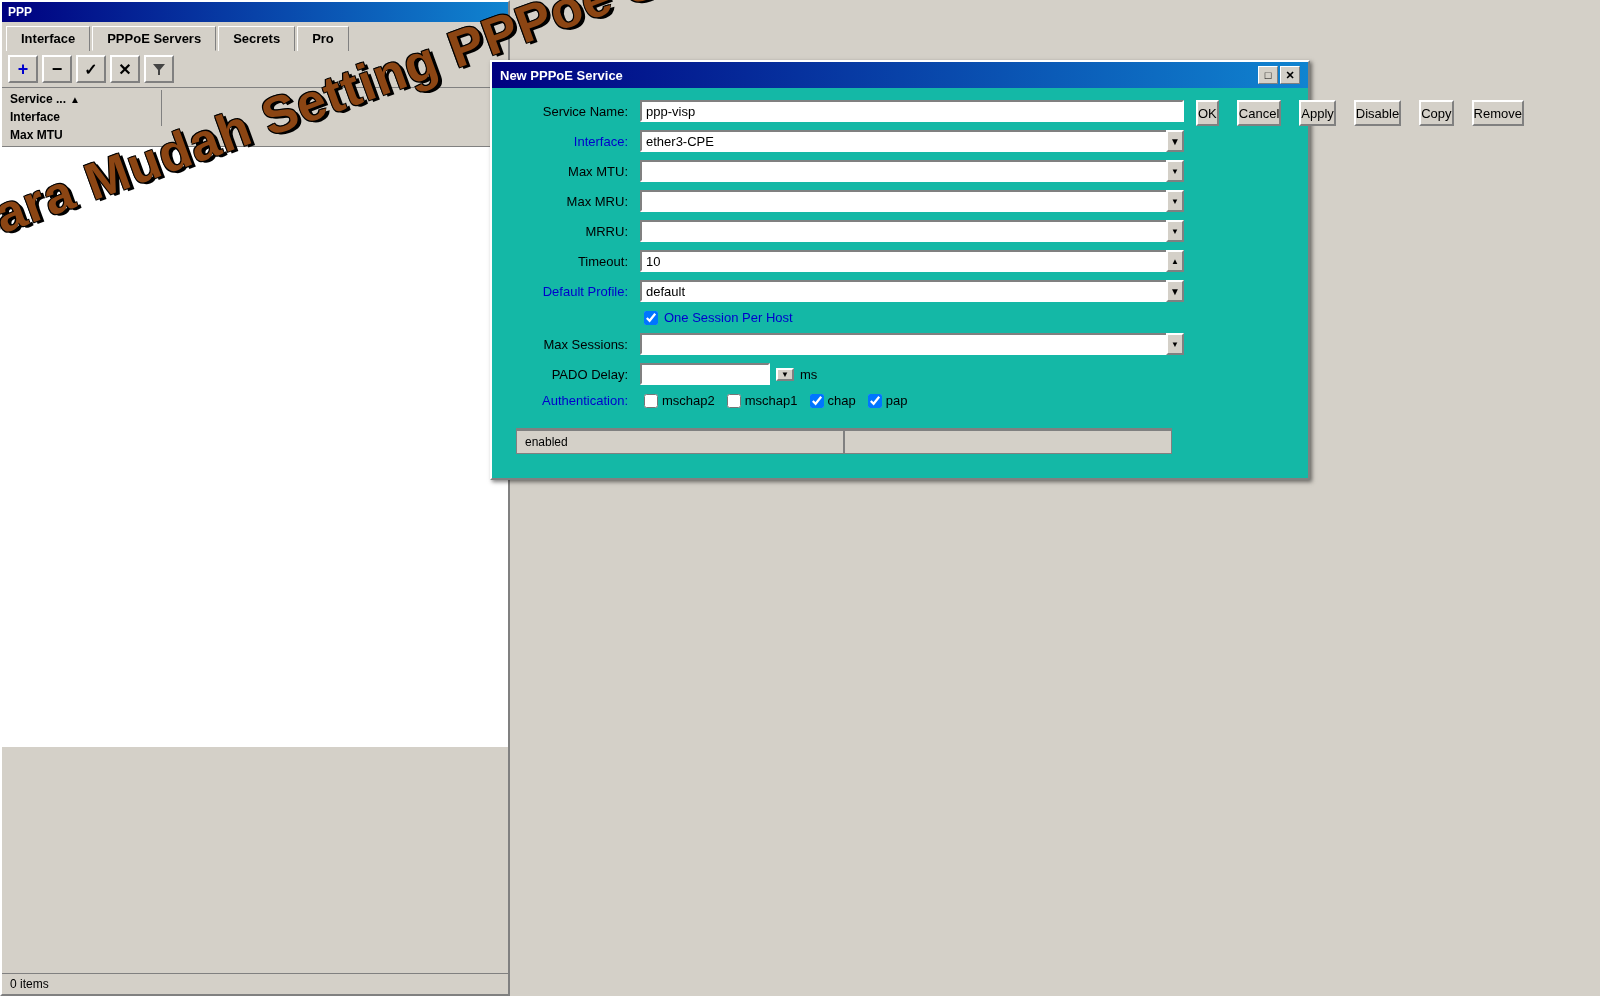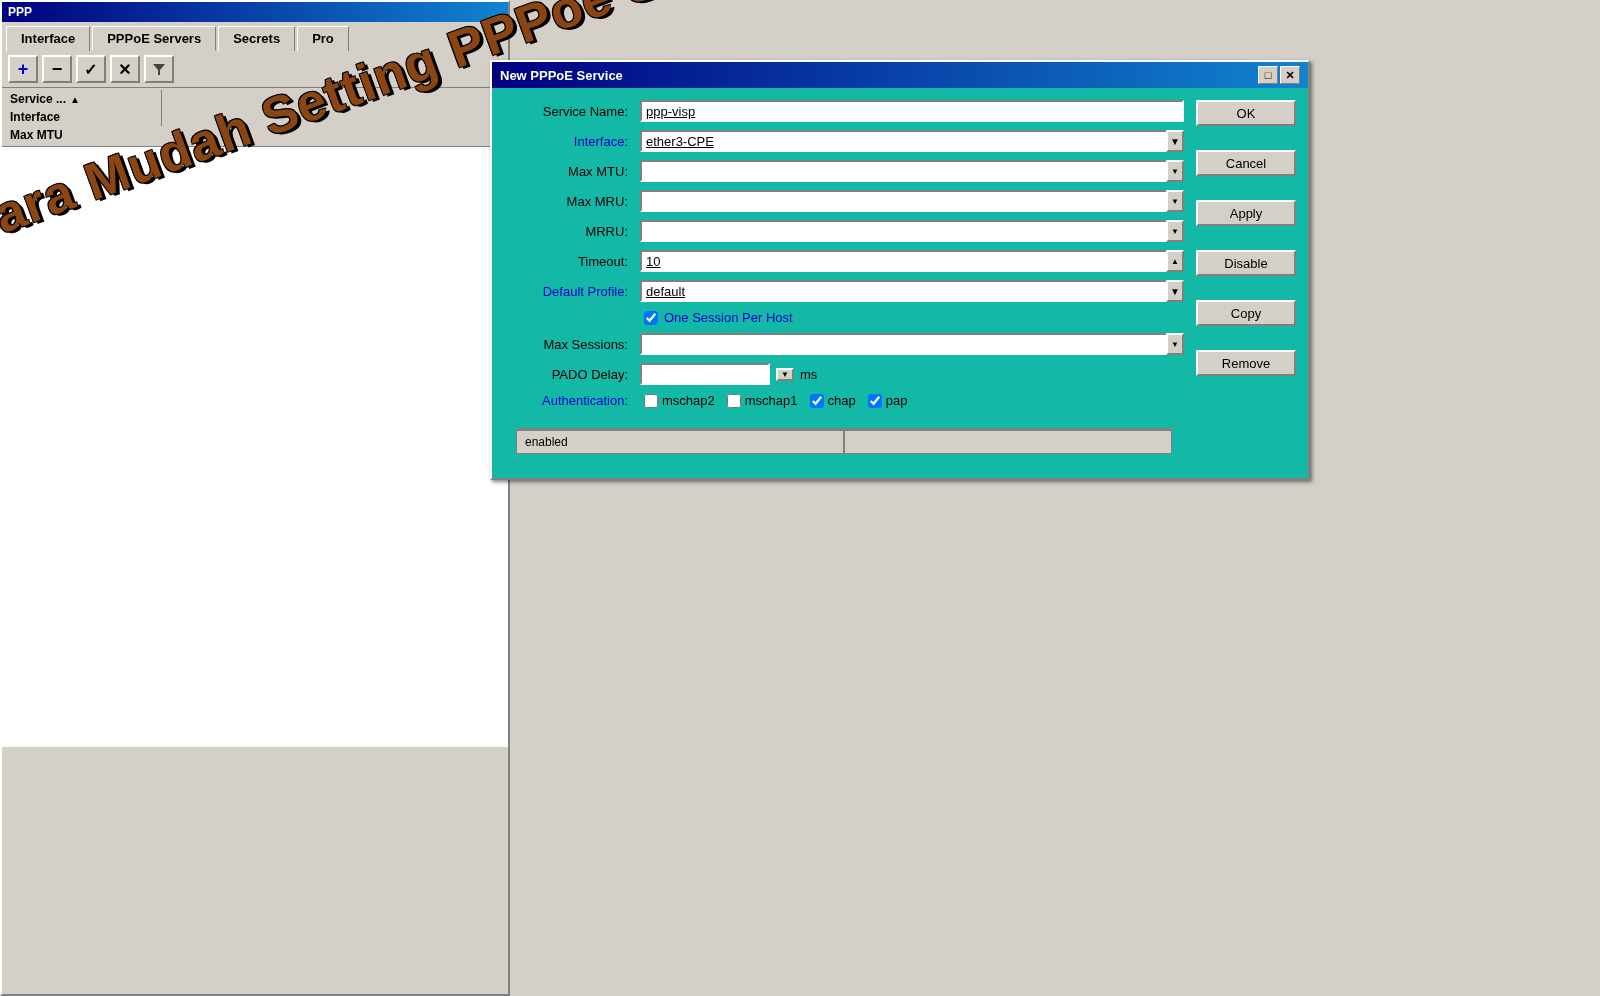"ppp-visp" .form-input { text-decoration: underline -> none }
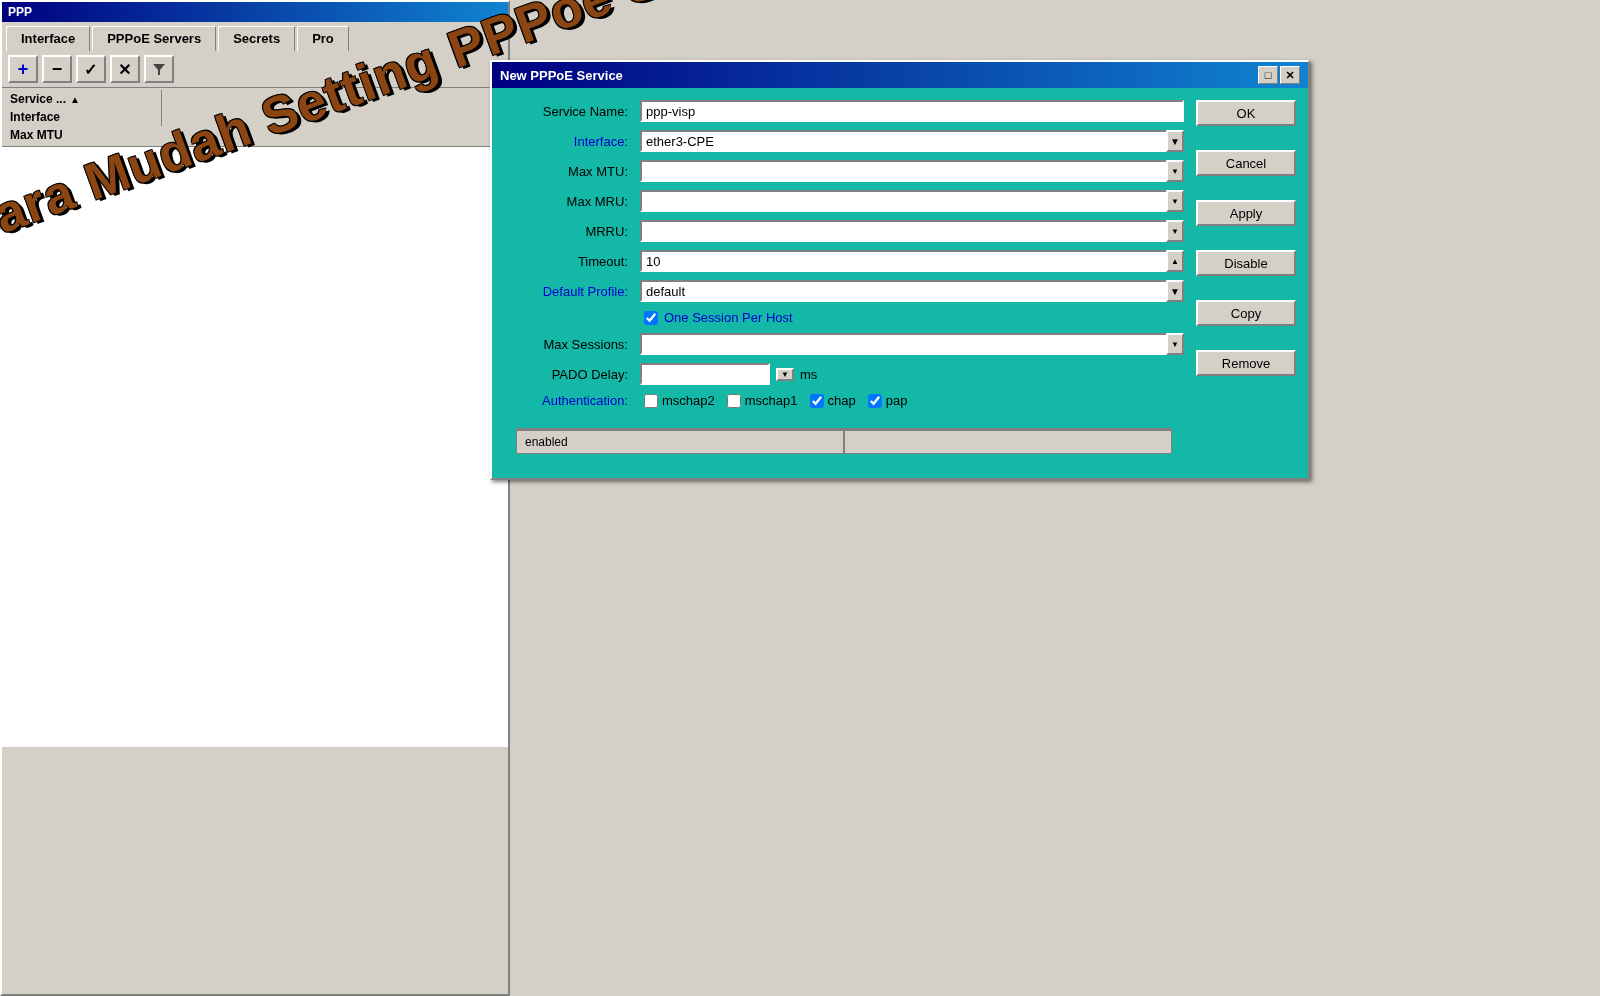"OK" .dialog-buttons { flex-direction: column -> row; gap: 24px -> 18px }
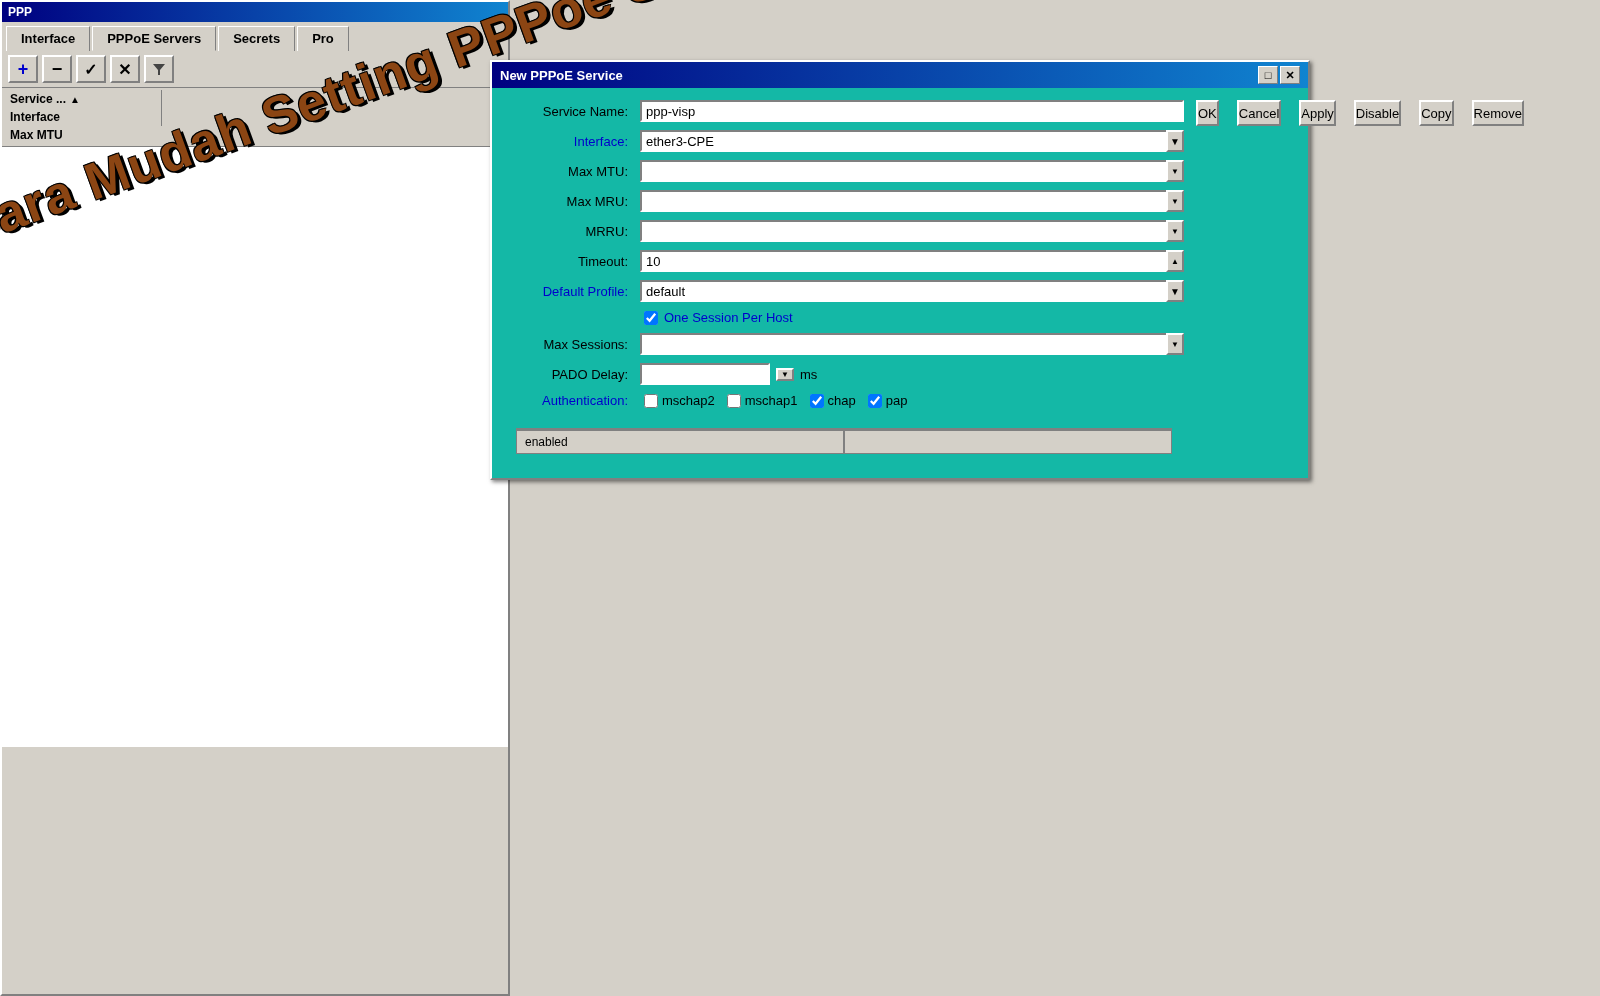"0 items" div.status-bar { html: none -> <div> <span>0 items</span> </div> }
